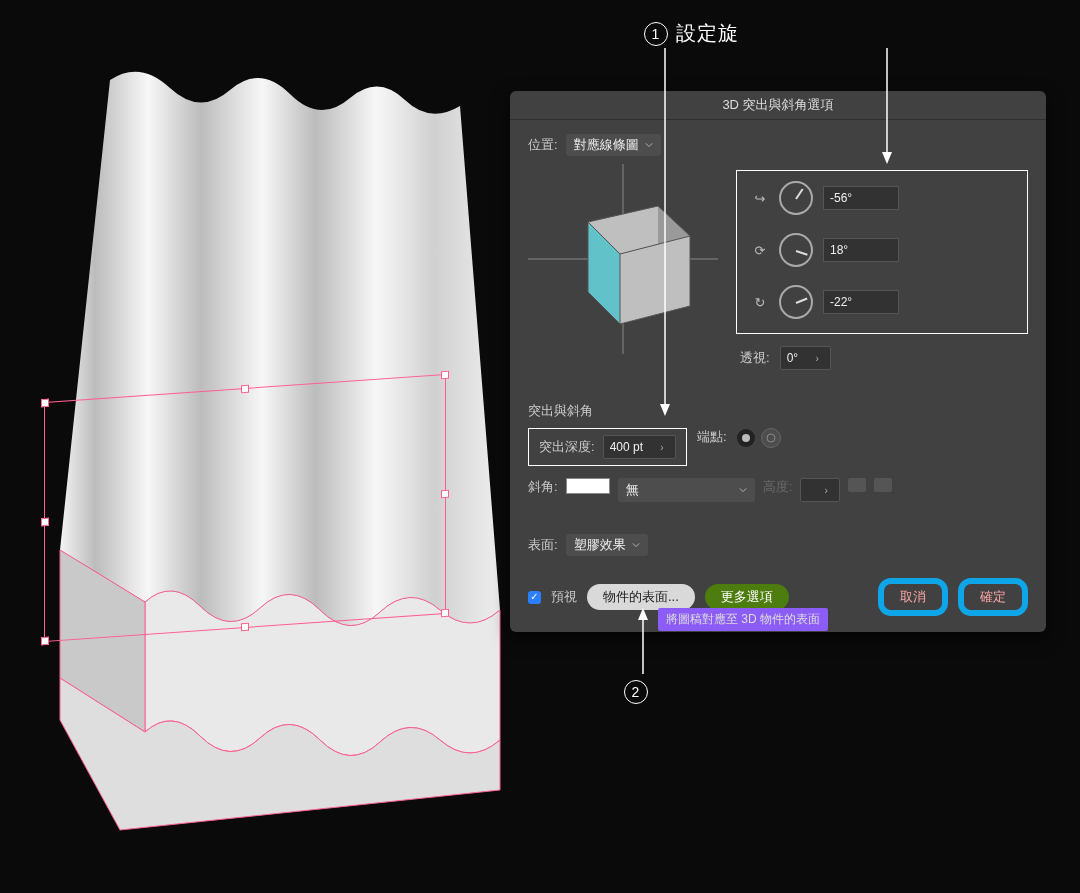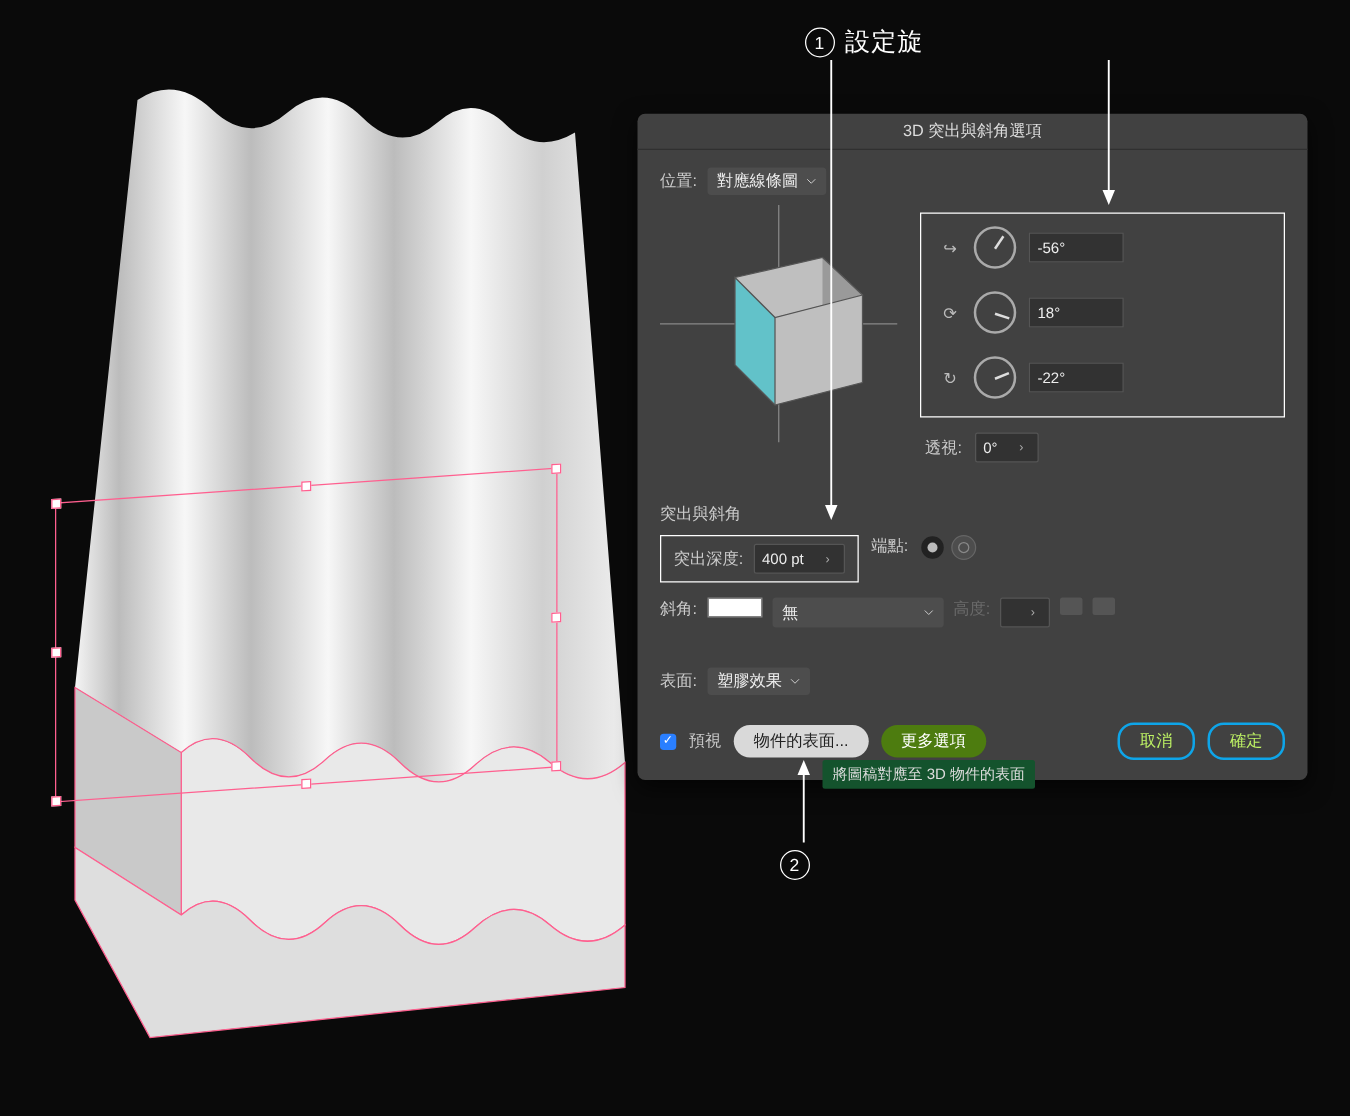"取消" .btn.ghost { border: 2px solid #0ea5e9 -> 6px solid #0ea5e9; color: #bef264 -> #fca5a5 }
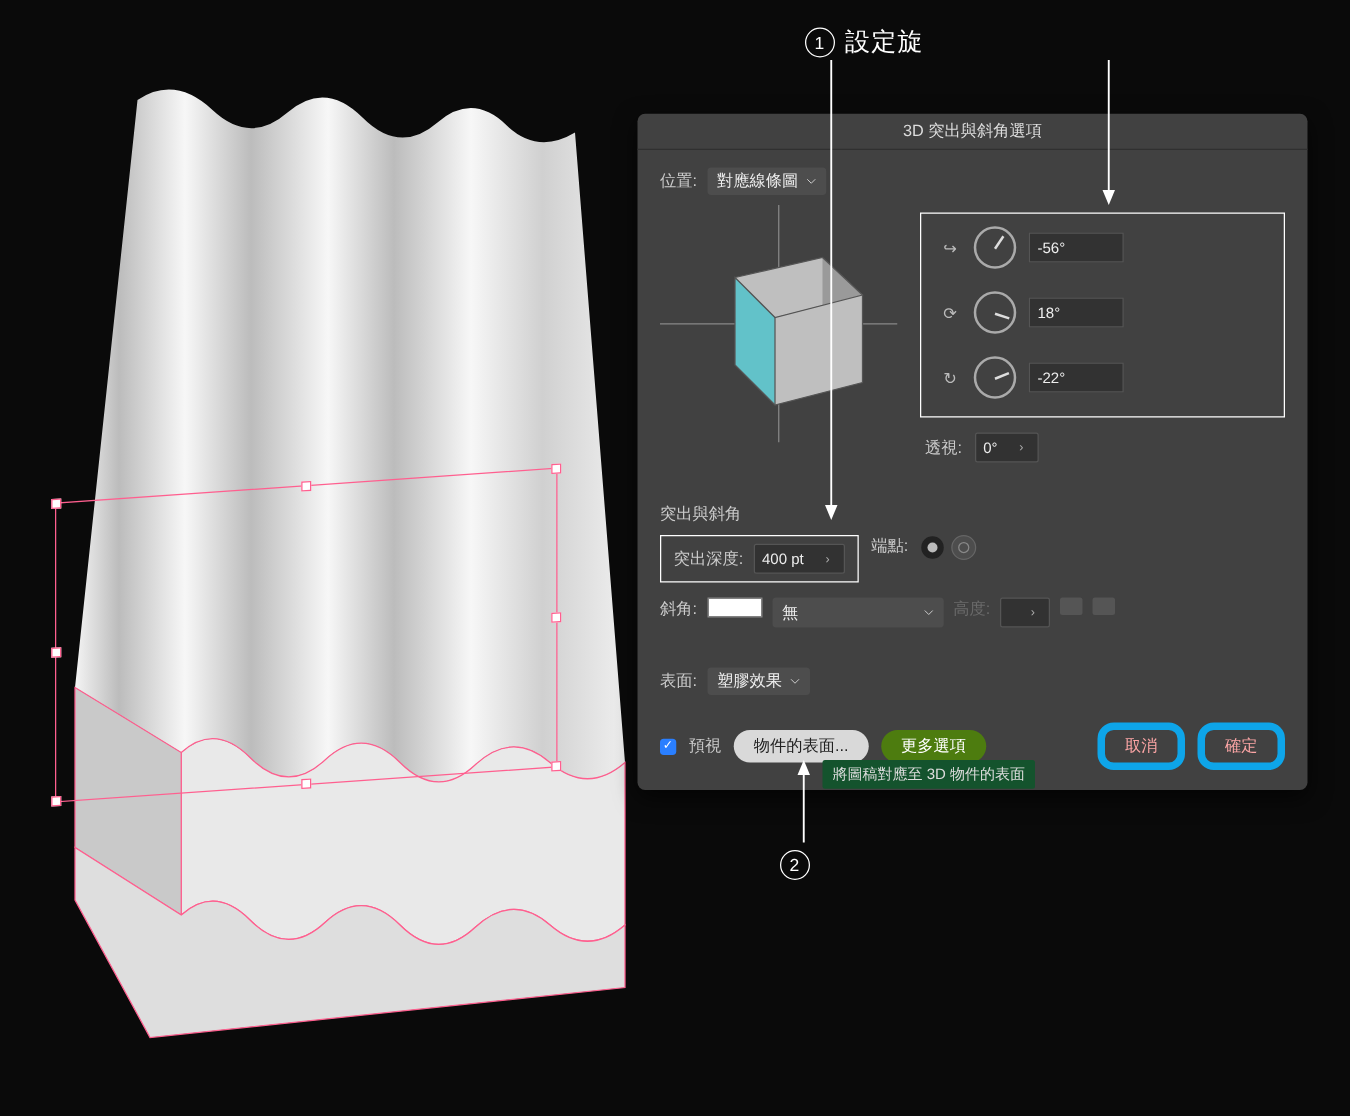"將圖稿對應至 3D 物件的表面" .tooltip { background: #14532d -> #8b5cf6 }
